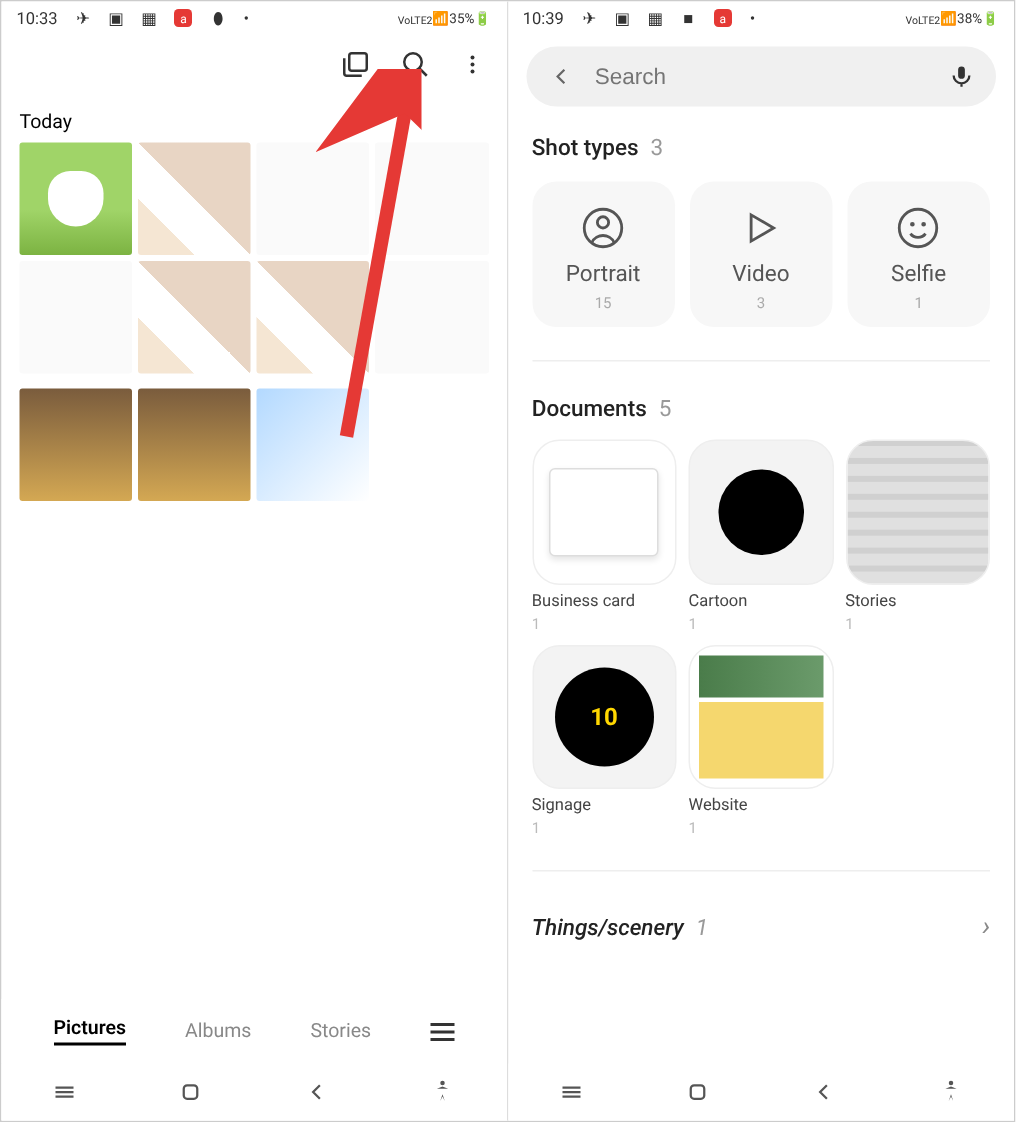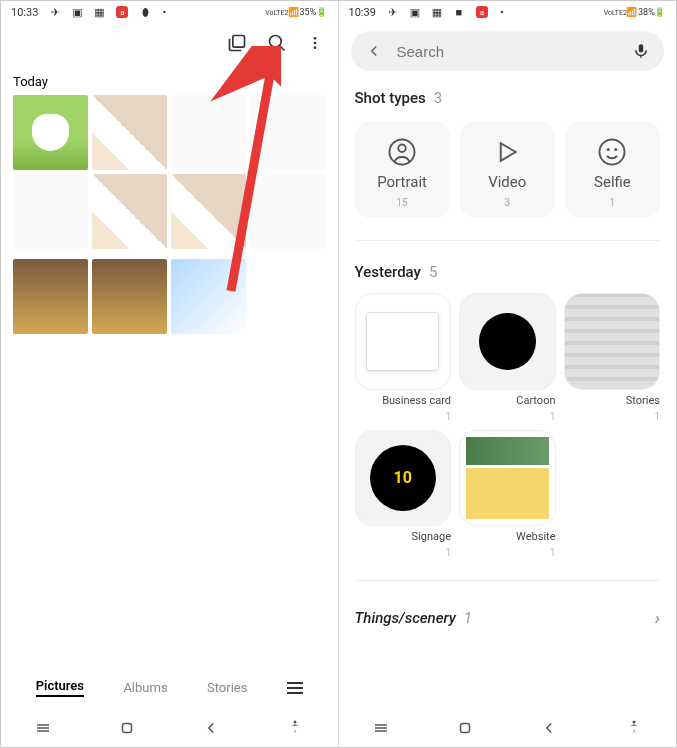"Yesterday" span { text: Yesterday -> Documents }
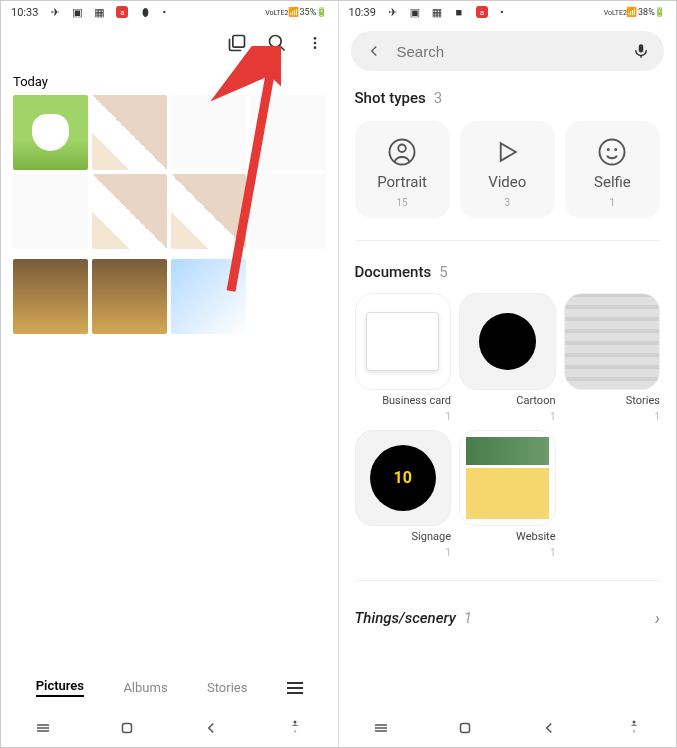"Business card" .doc-item { align-items: flex-end -> flex-start }
